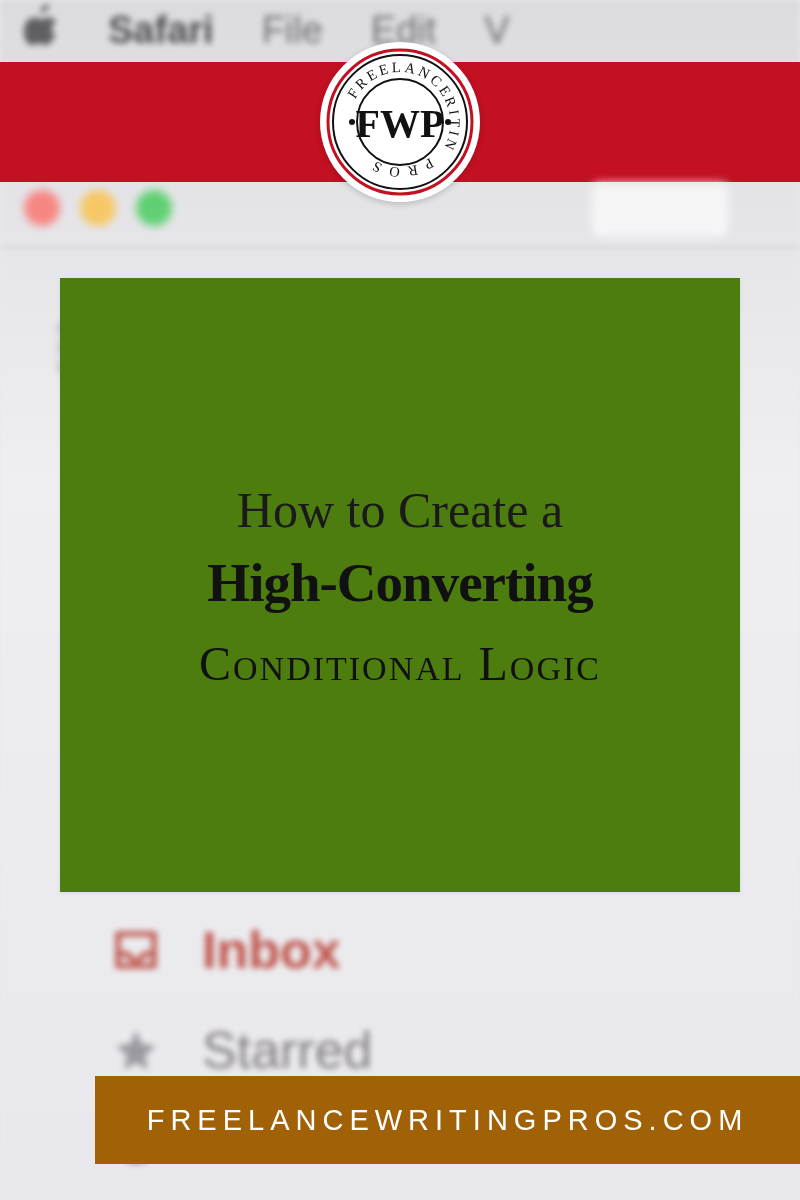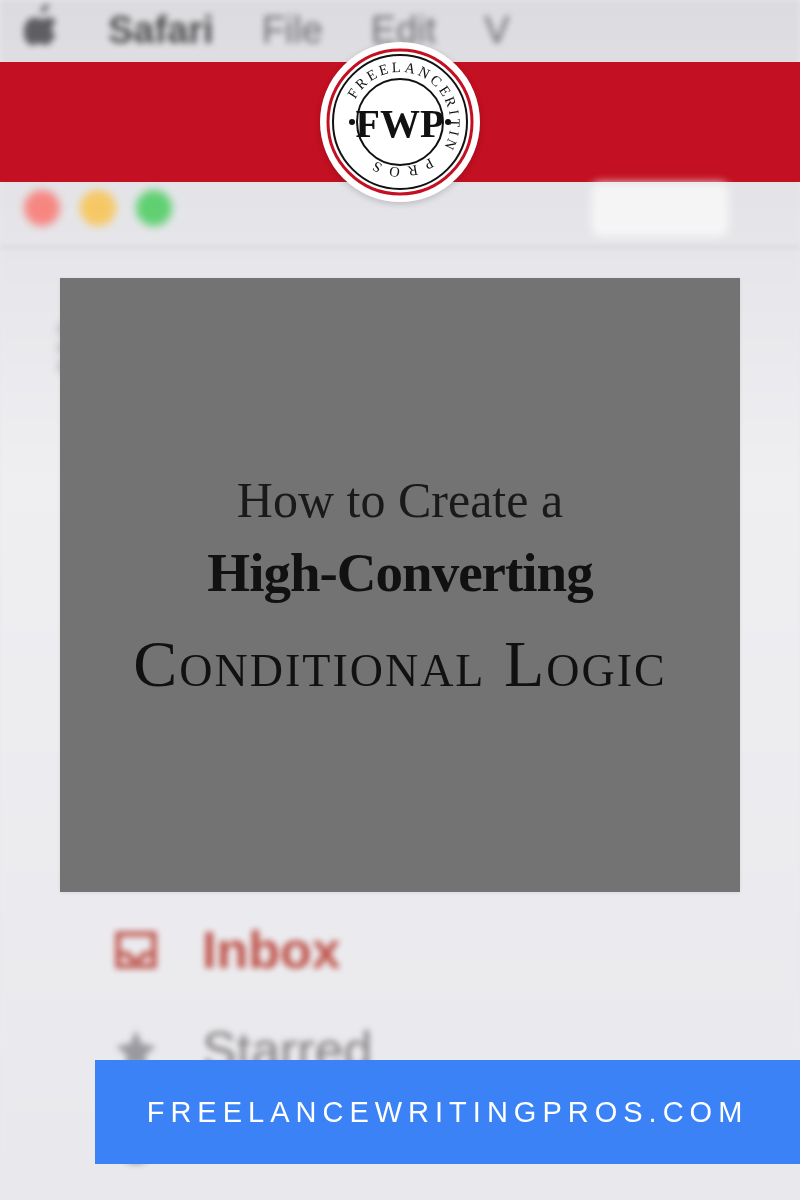"How to Create a" .title-panel { background: #737373 -> #4d7c0f }
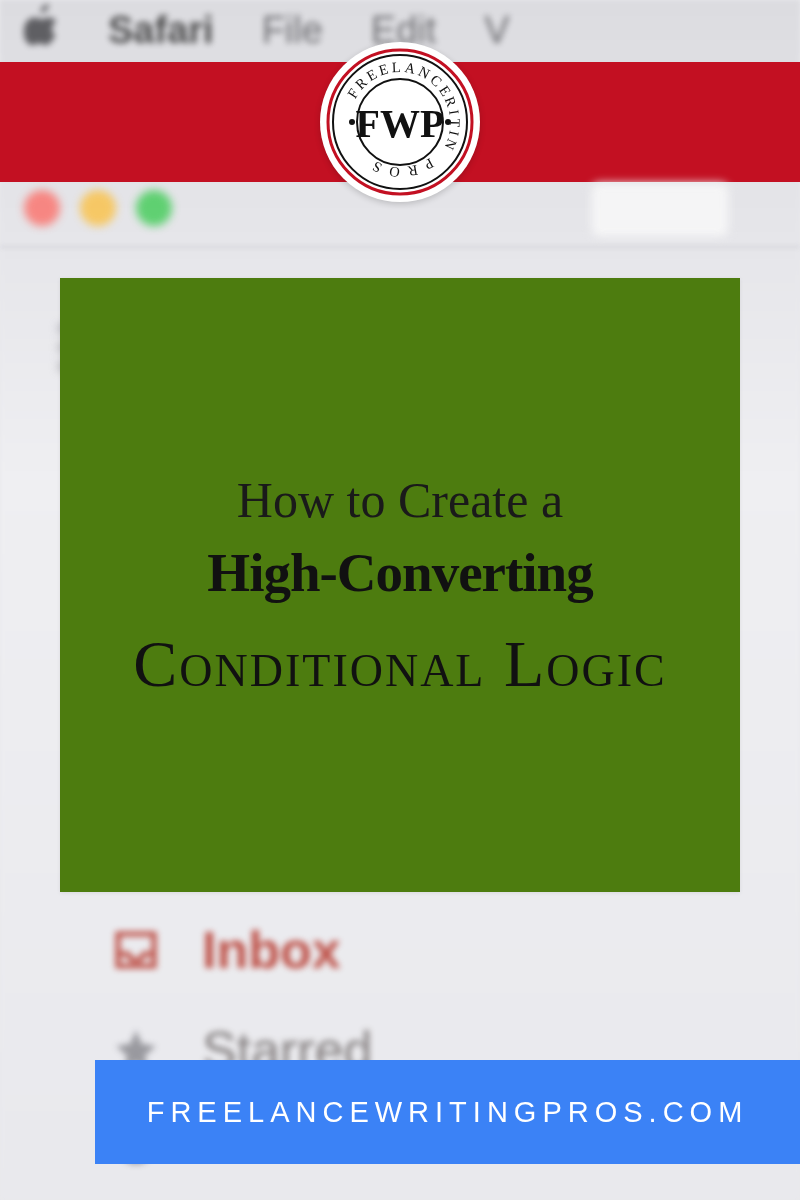"Conditional Logic" .line4 { font-size: 66px -> 48px }
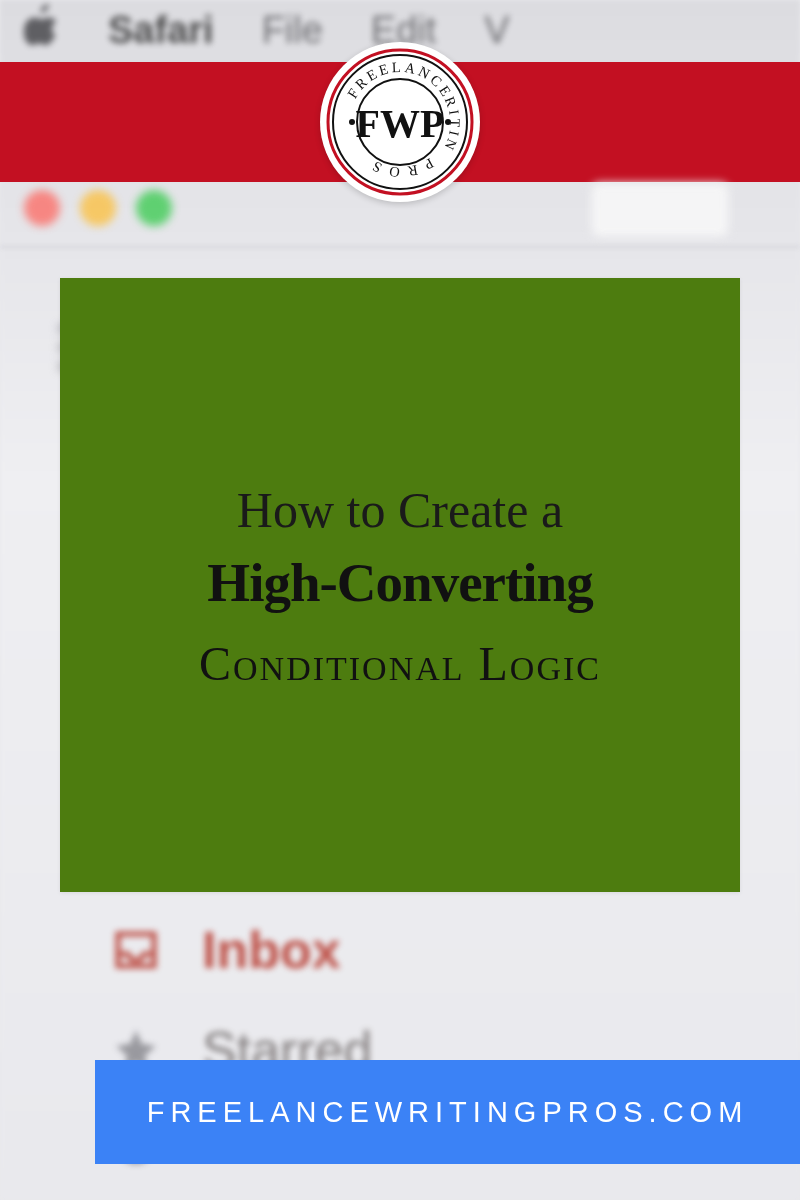"FREELANCEWRITINGPROS.COM" .url-bar { background: #3b82f6 -> #a16207; height: 104px -> 88px }
